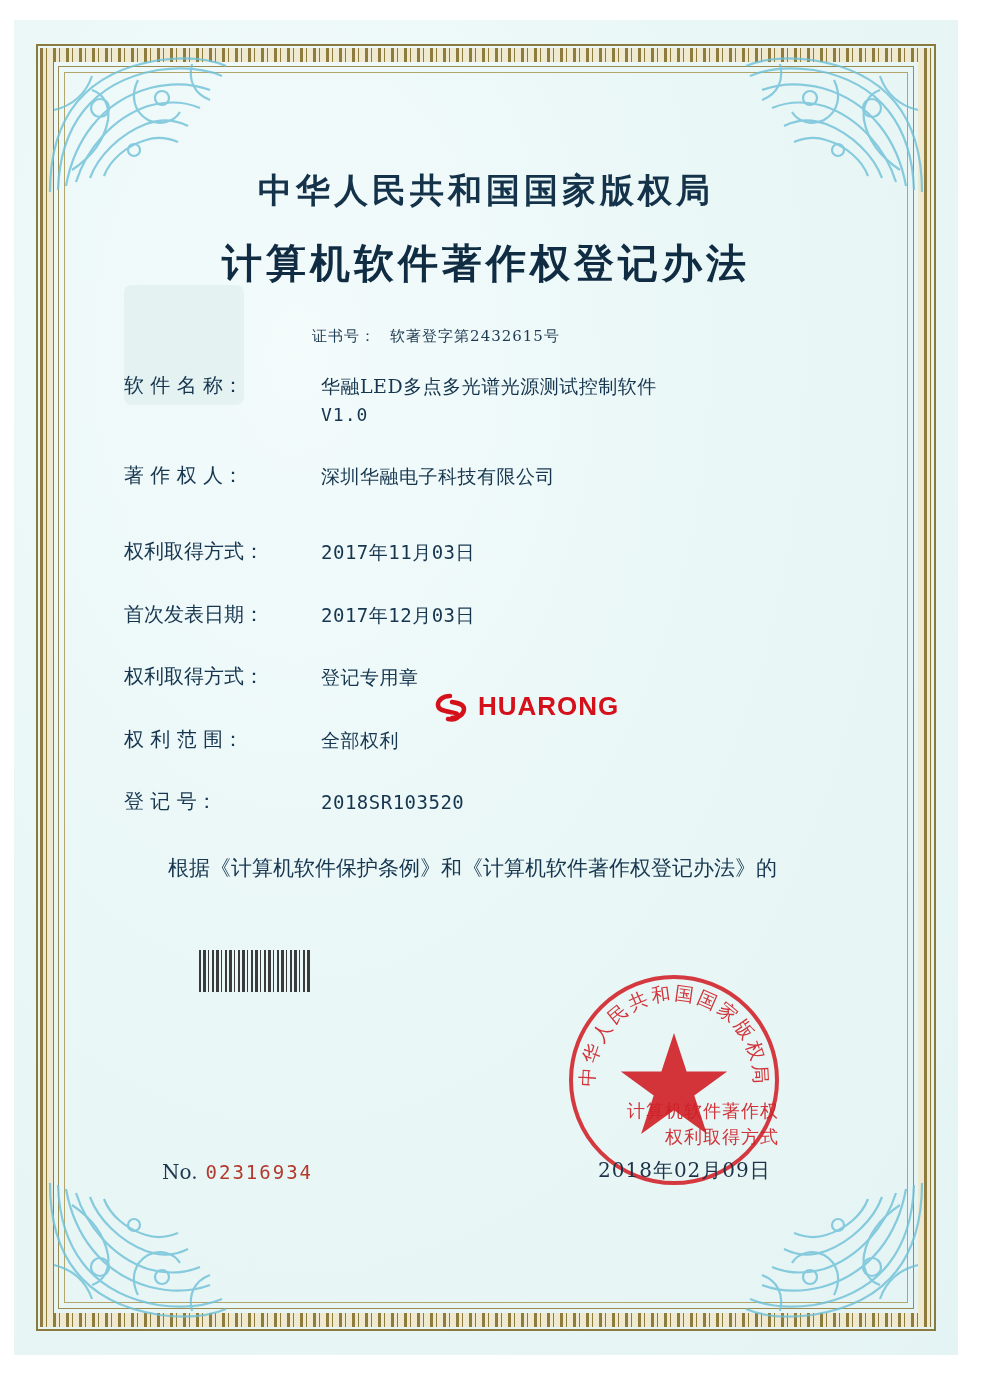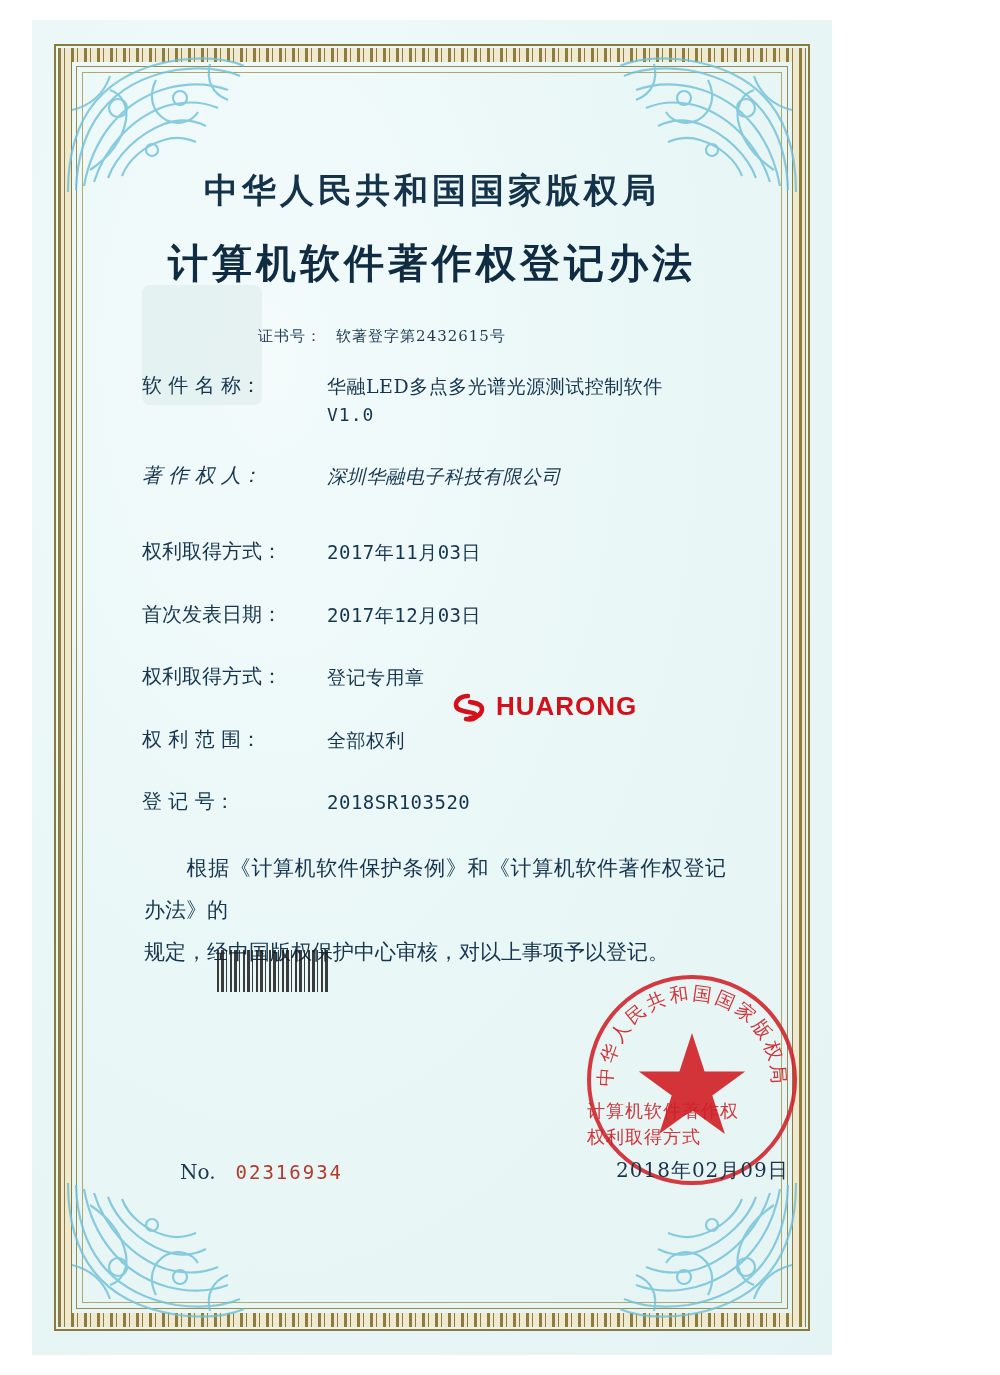"中华人民共和国国家版权局" .paper { left: 32px -> 14px; width: 800px -> 944px }
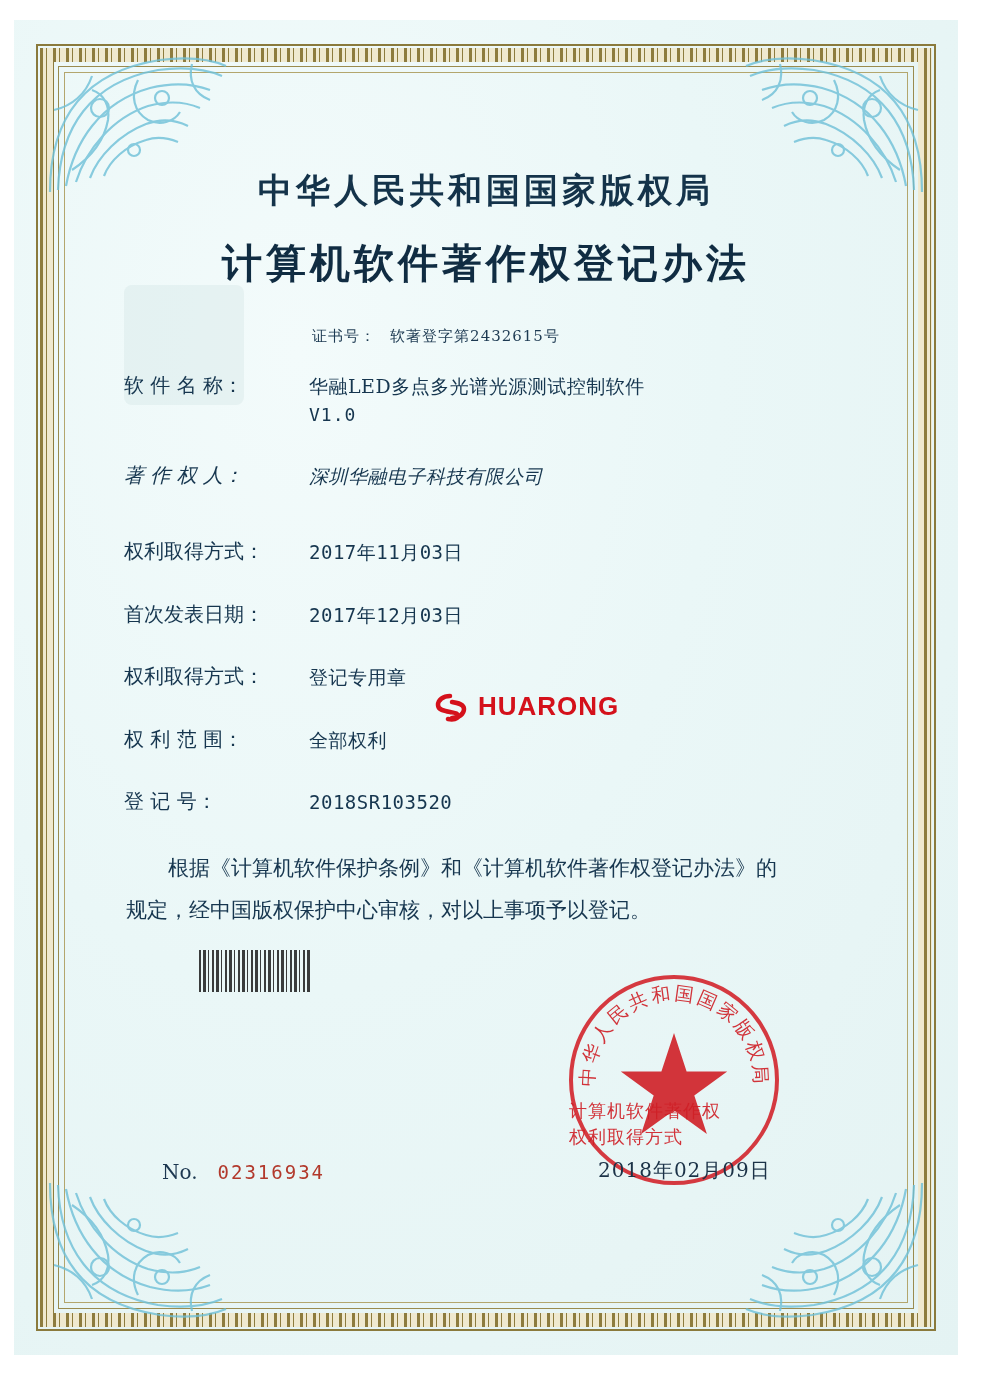"软 件 名 称：" .field-row { gap: none -> 12px }
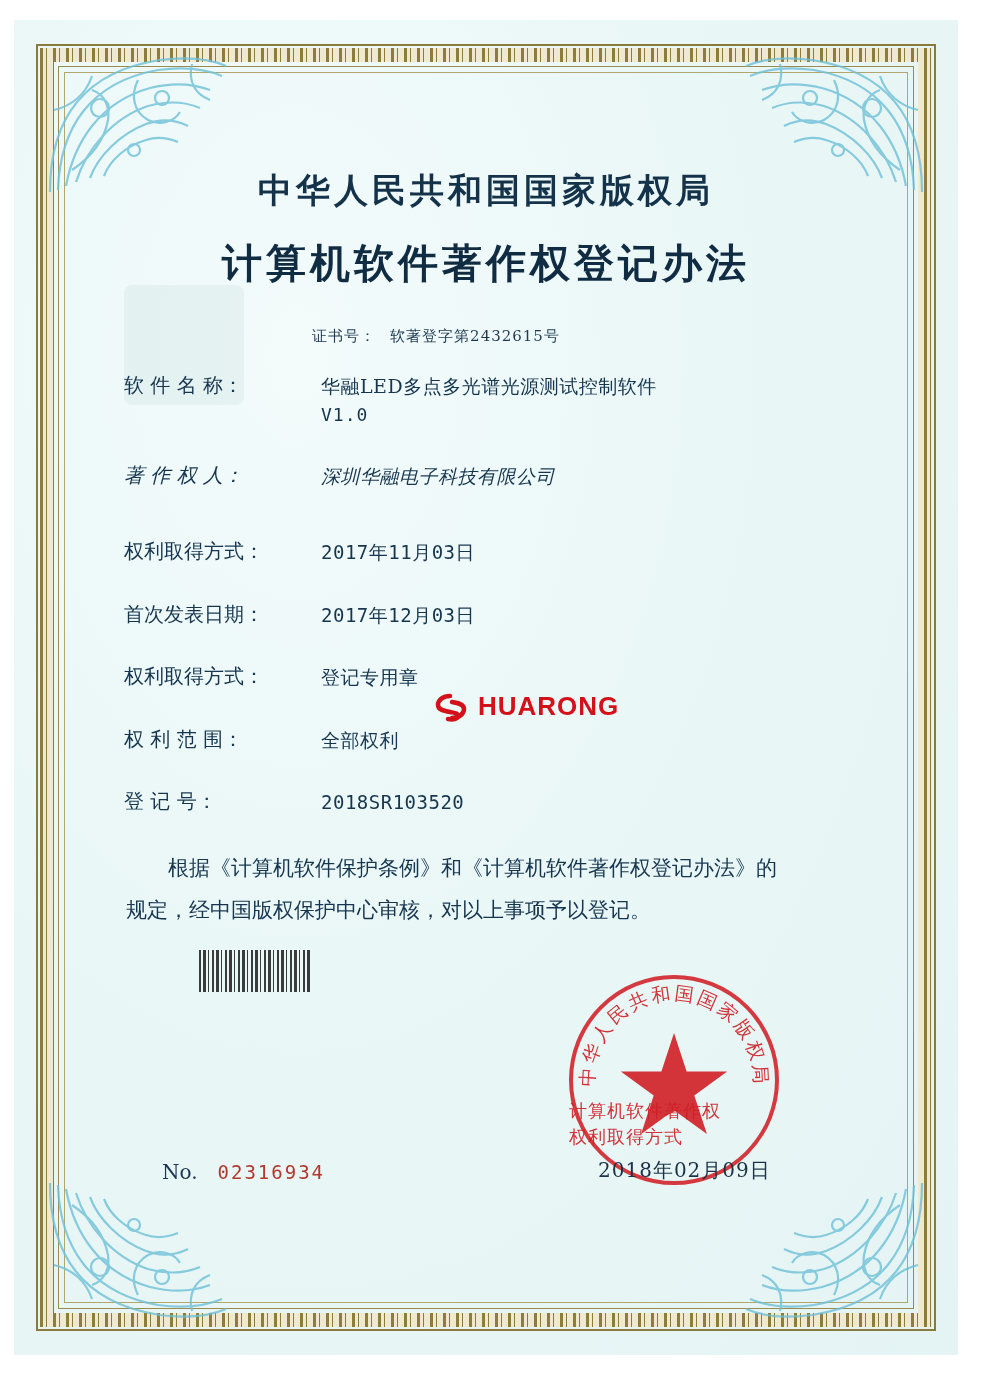"著 作 权 人：" .row-gap-lg { font-style: italic -> none }
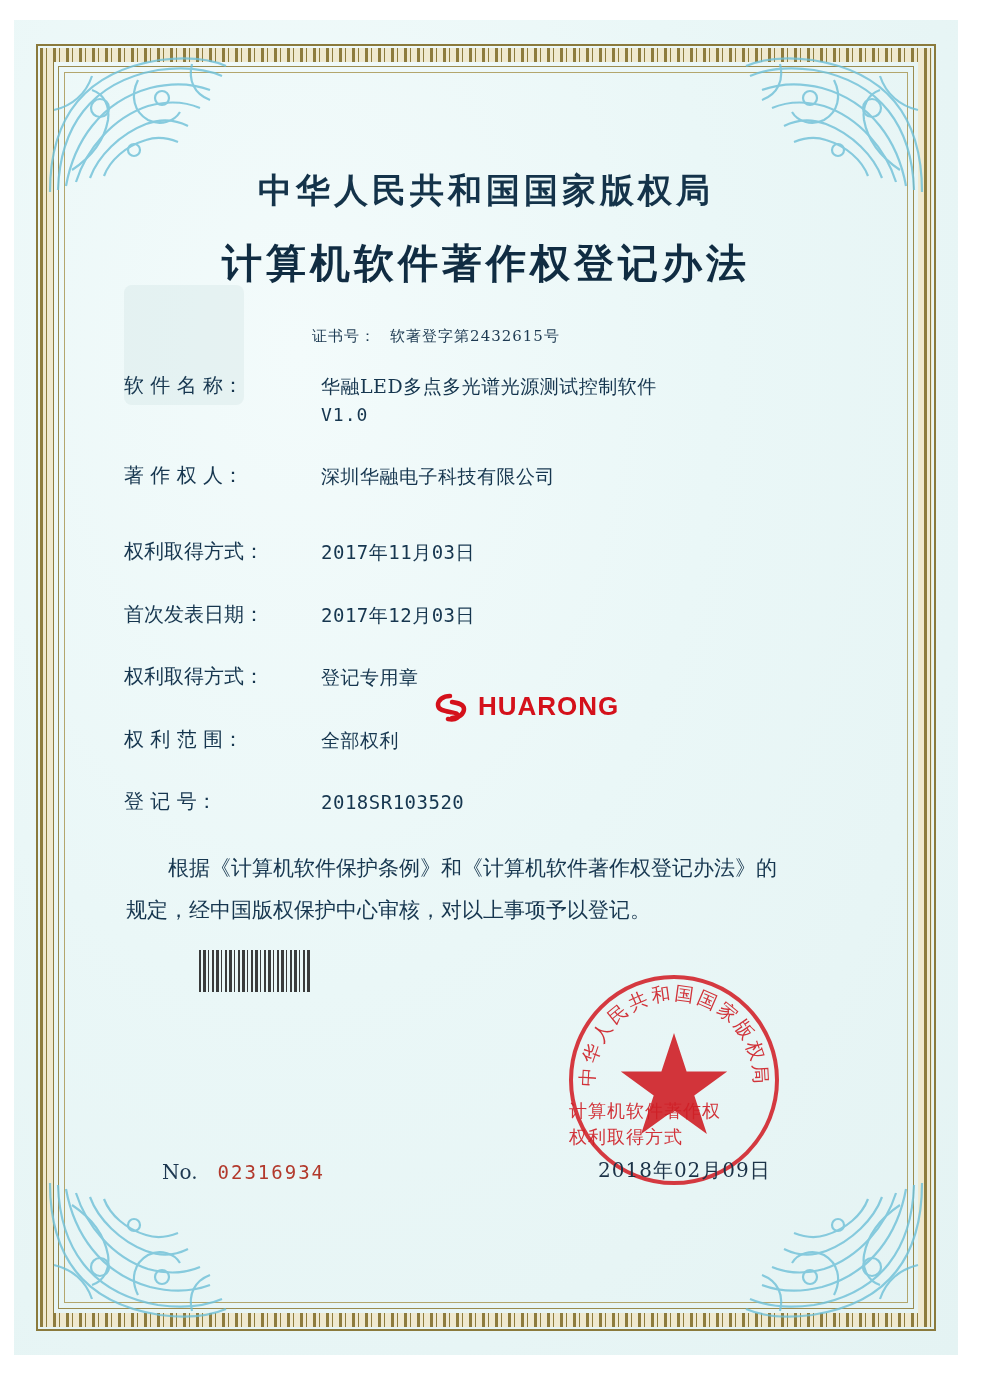"规定，经中国版权保护中心审核，对以上事项予以登记。" span { html: <span>规定，经中国版权保护中心审核，对以上事项予以登记。</span> -> none }
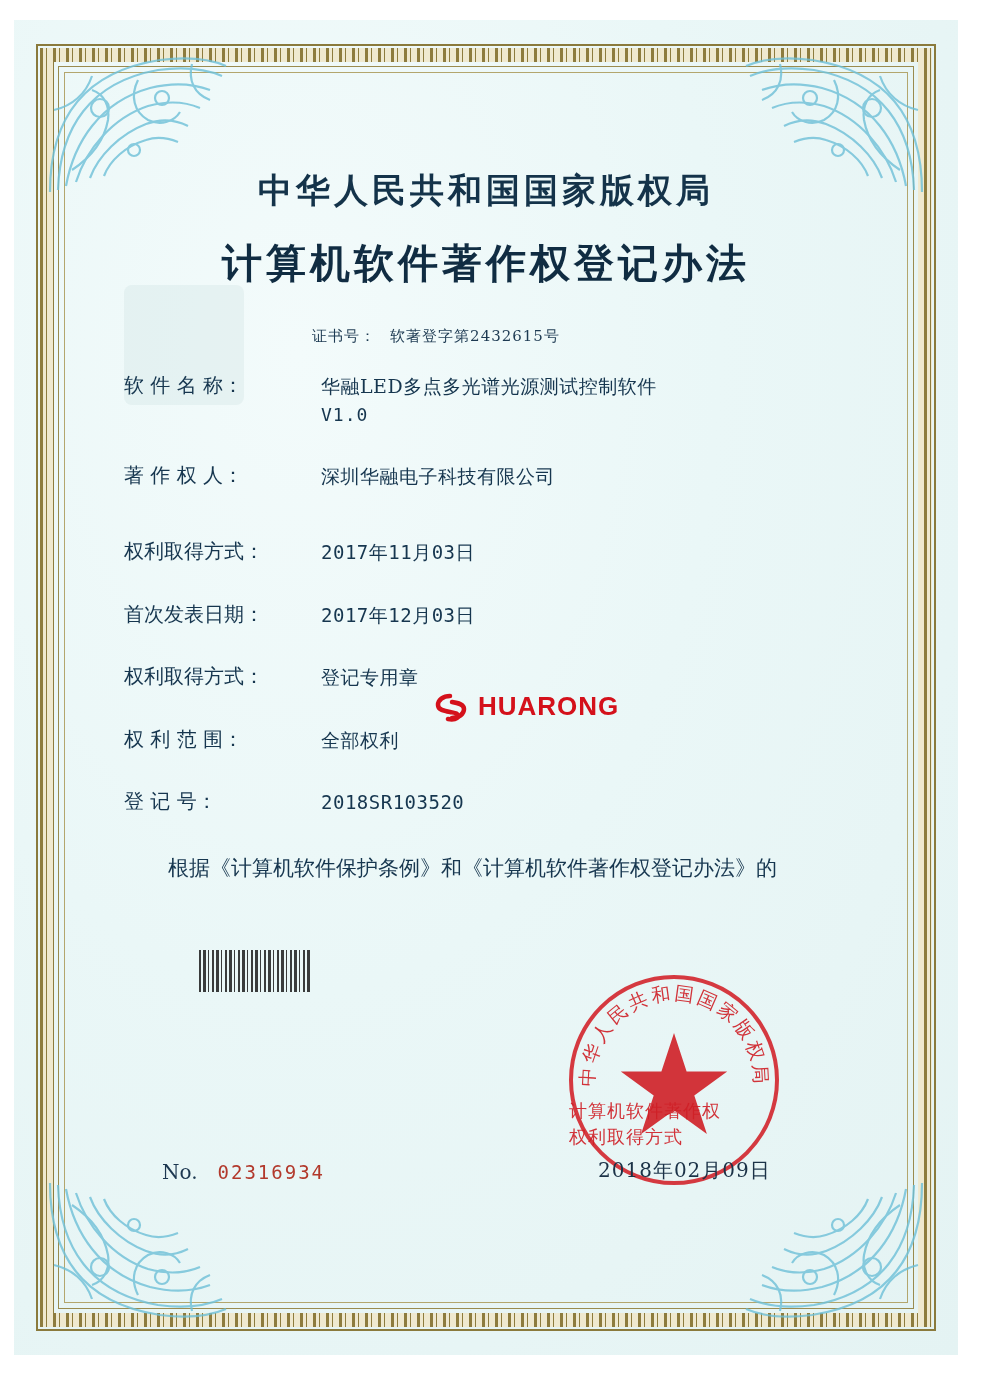"计算机软件著作权" .seal-text-1, .seal-text-2 { text-align: left -> right }
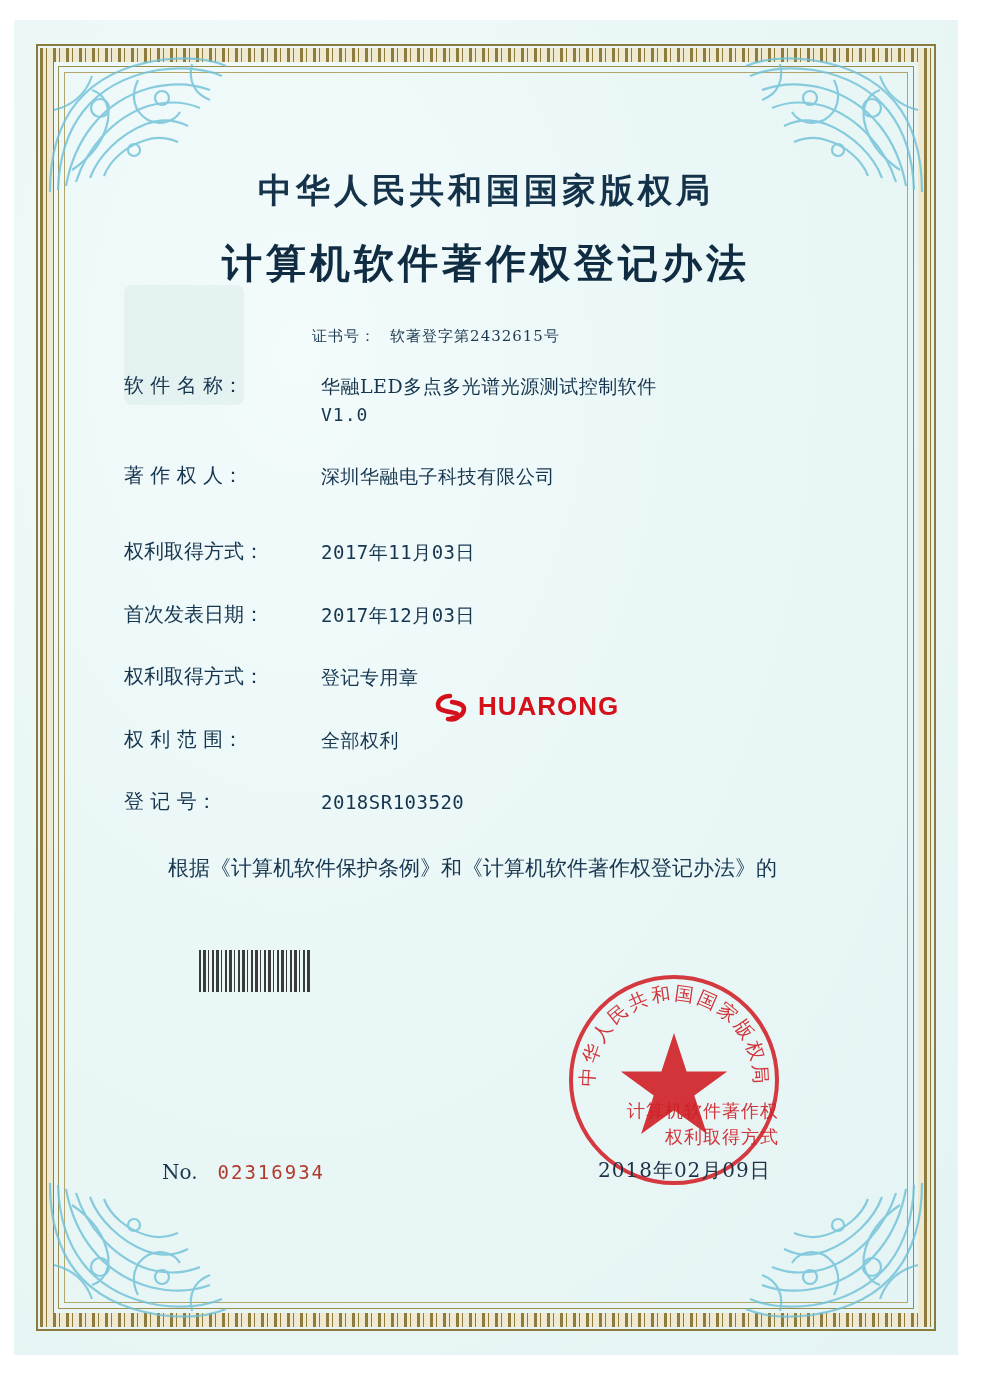"02316934" .serial .num { margin-left: 20px -> 8px }
